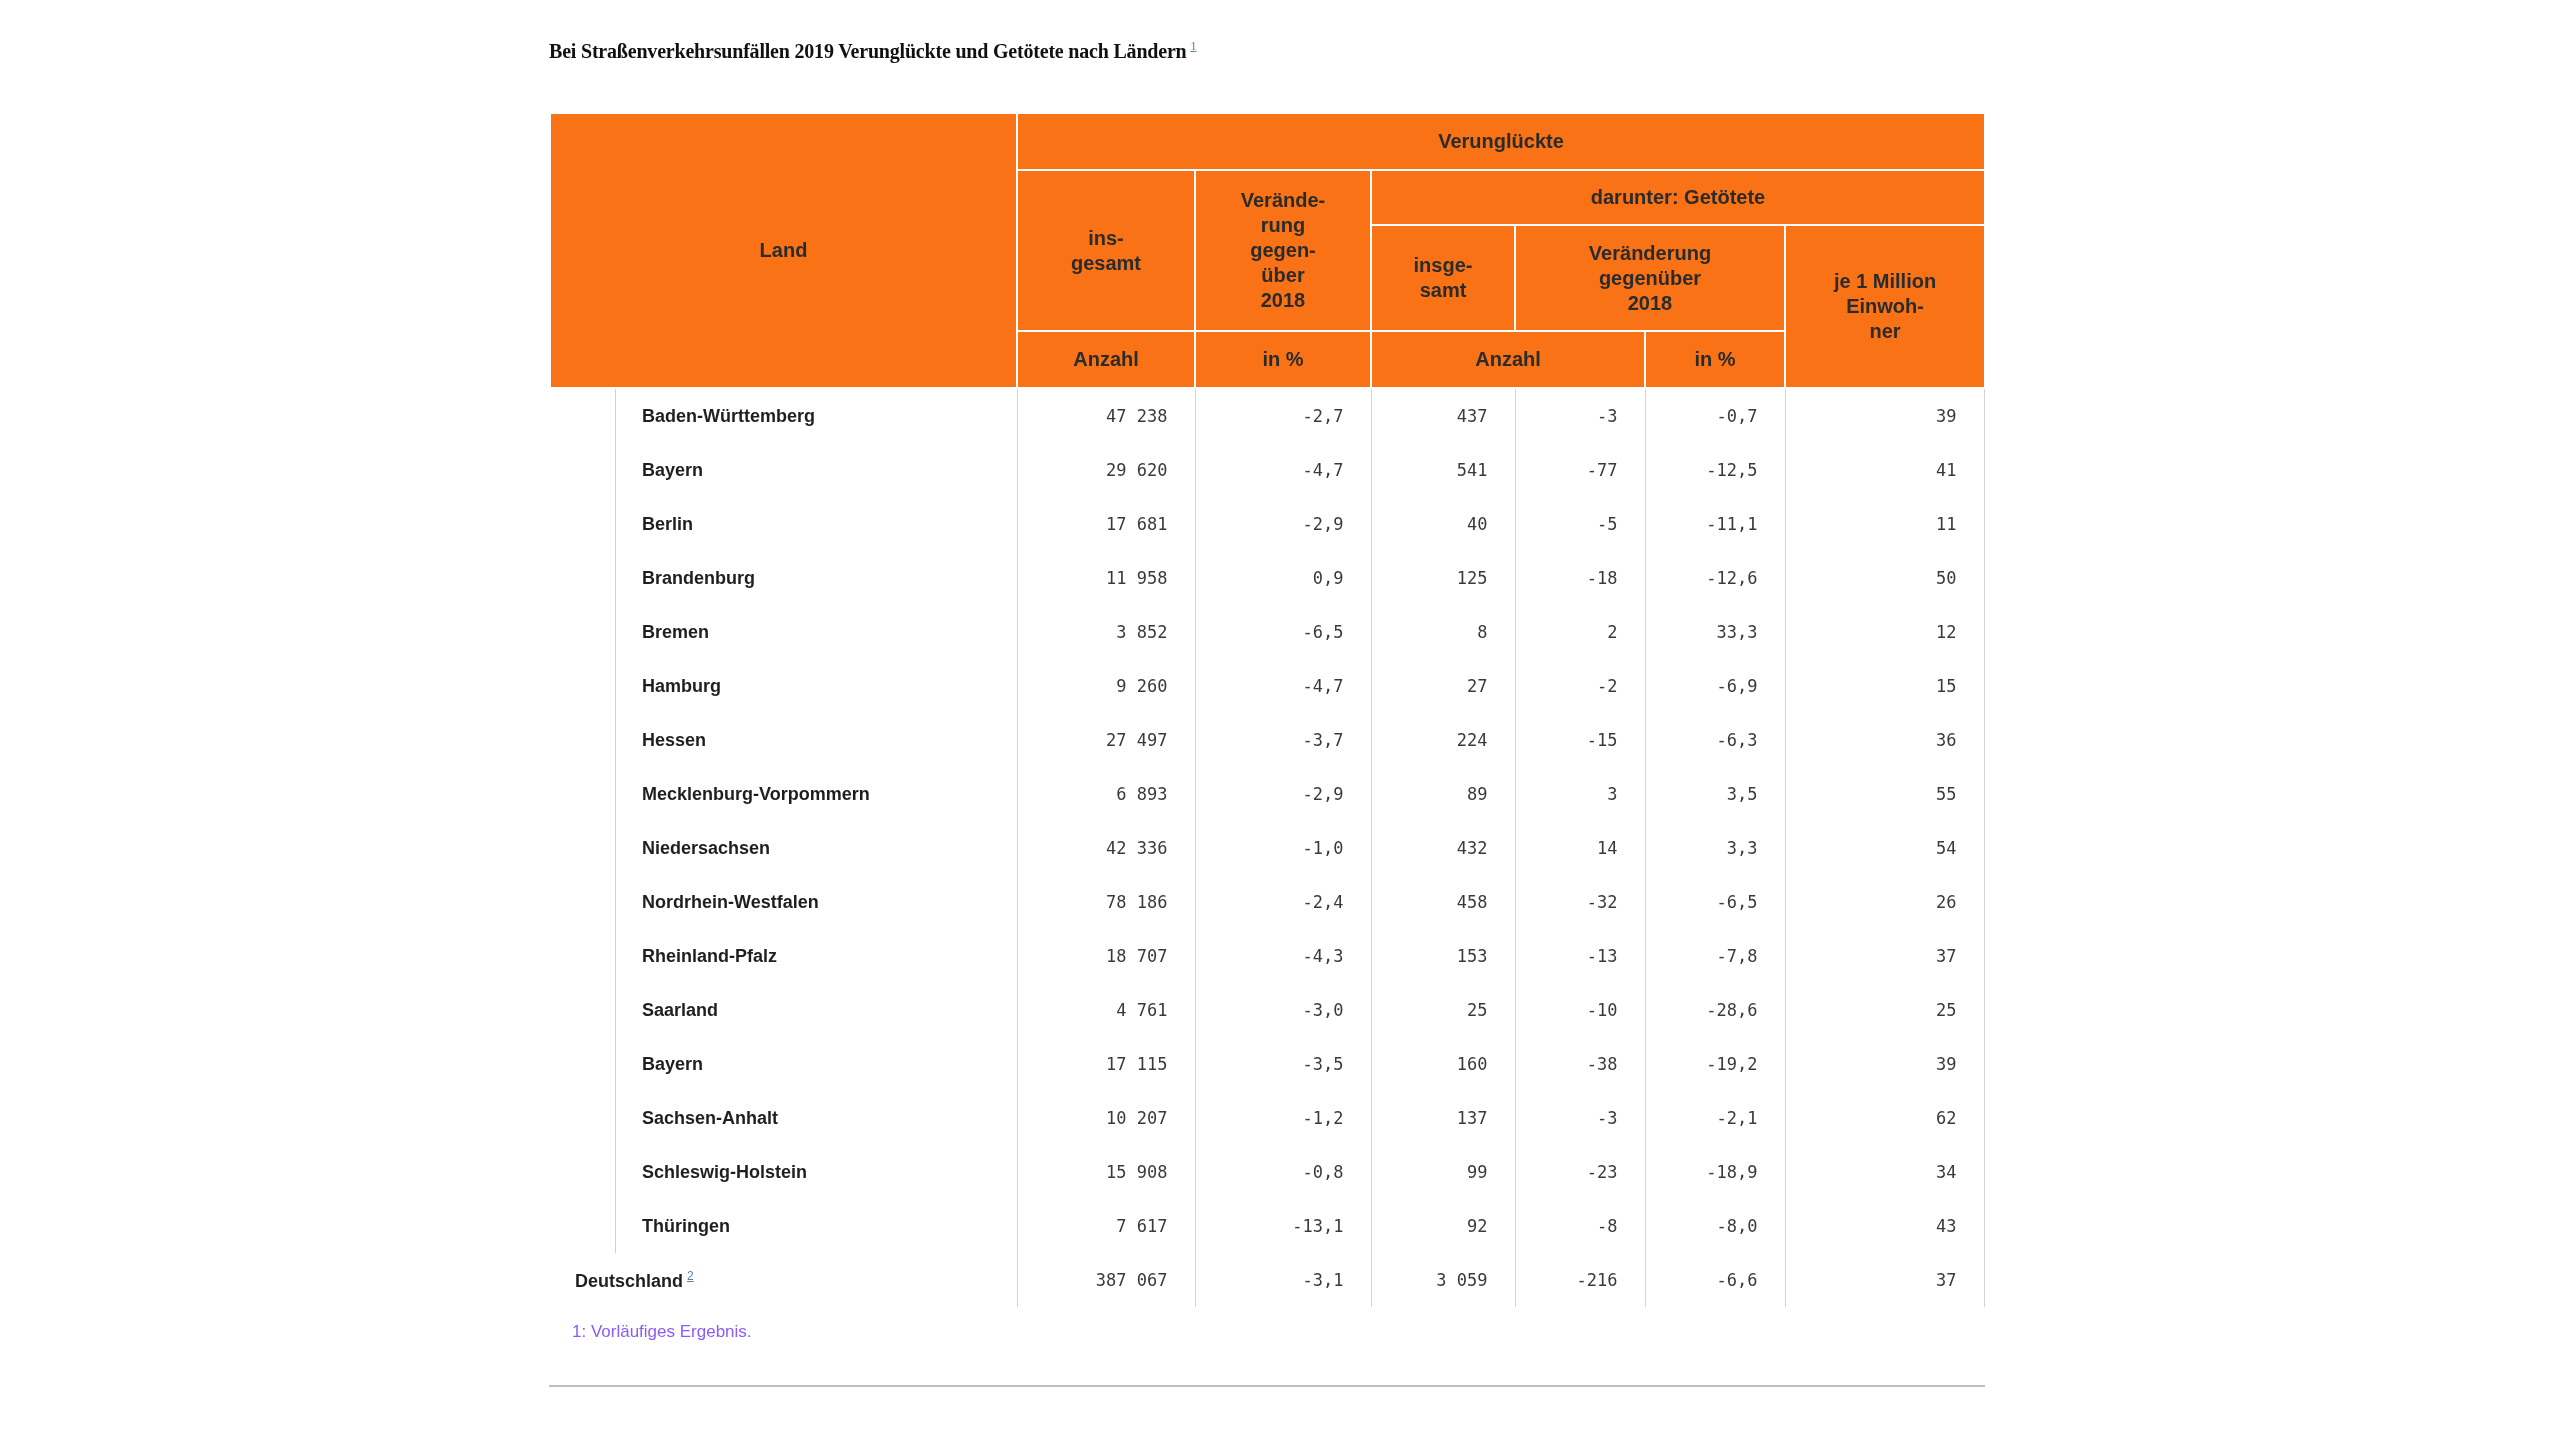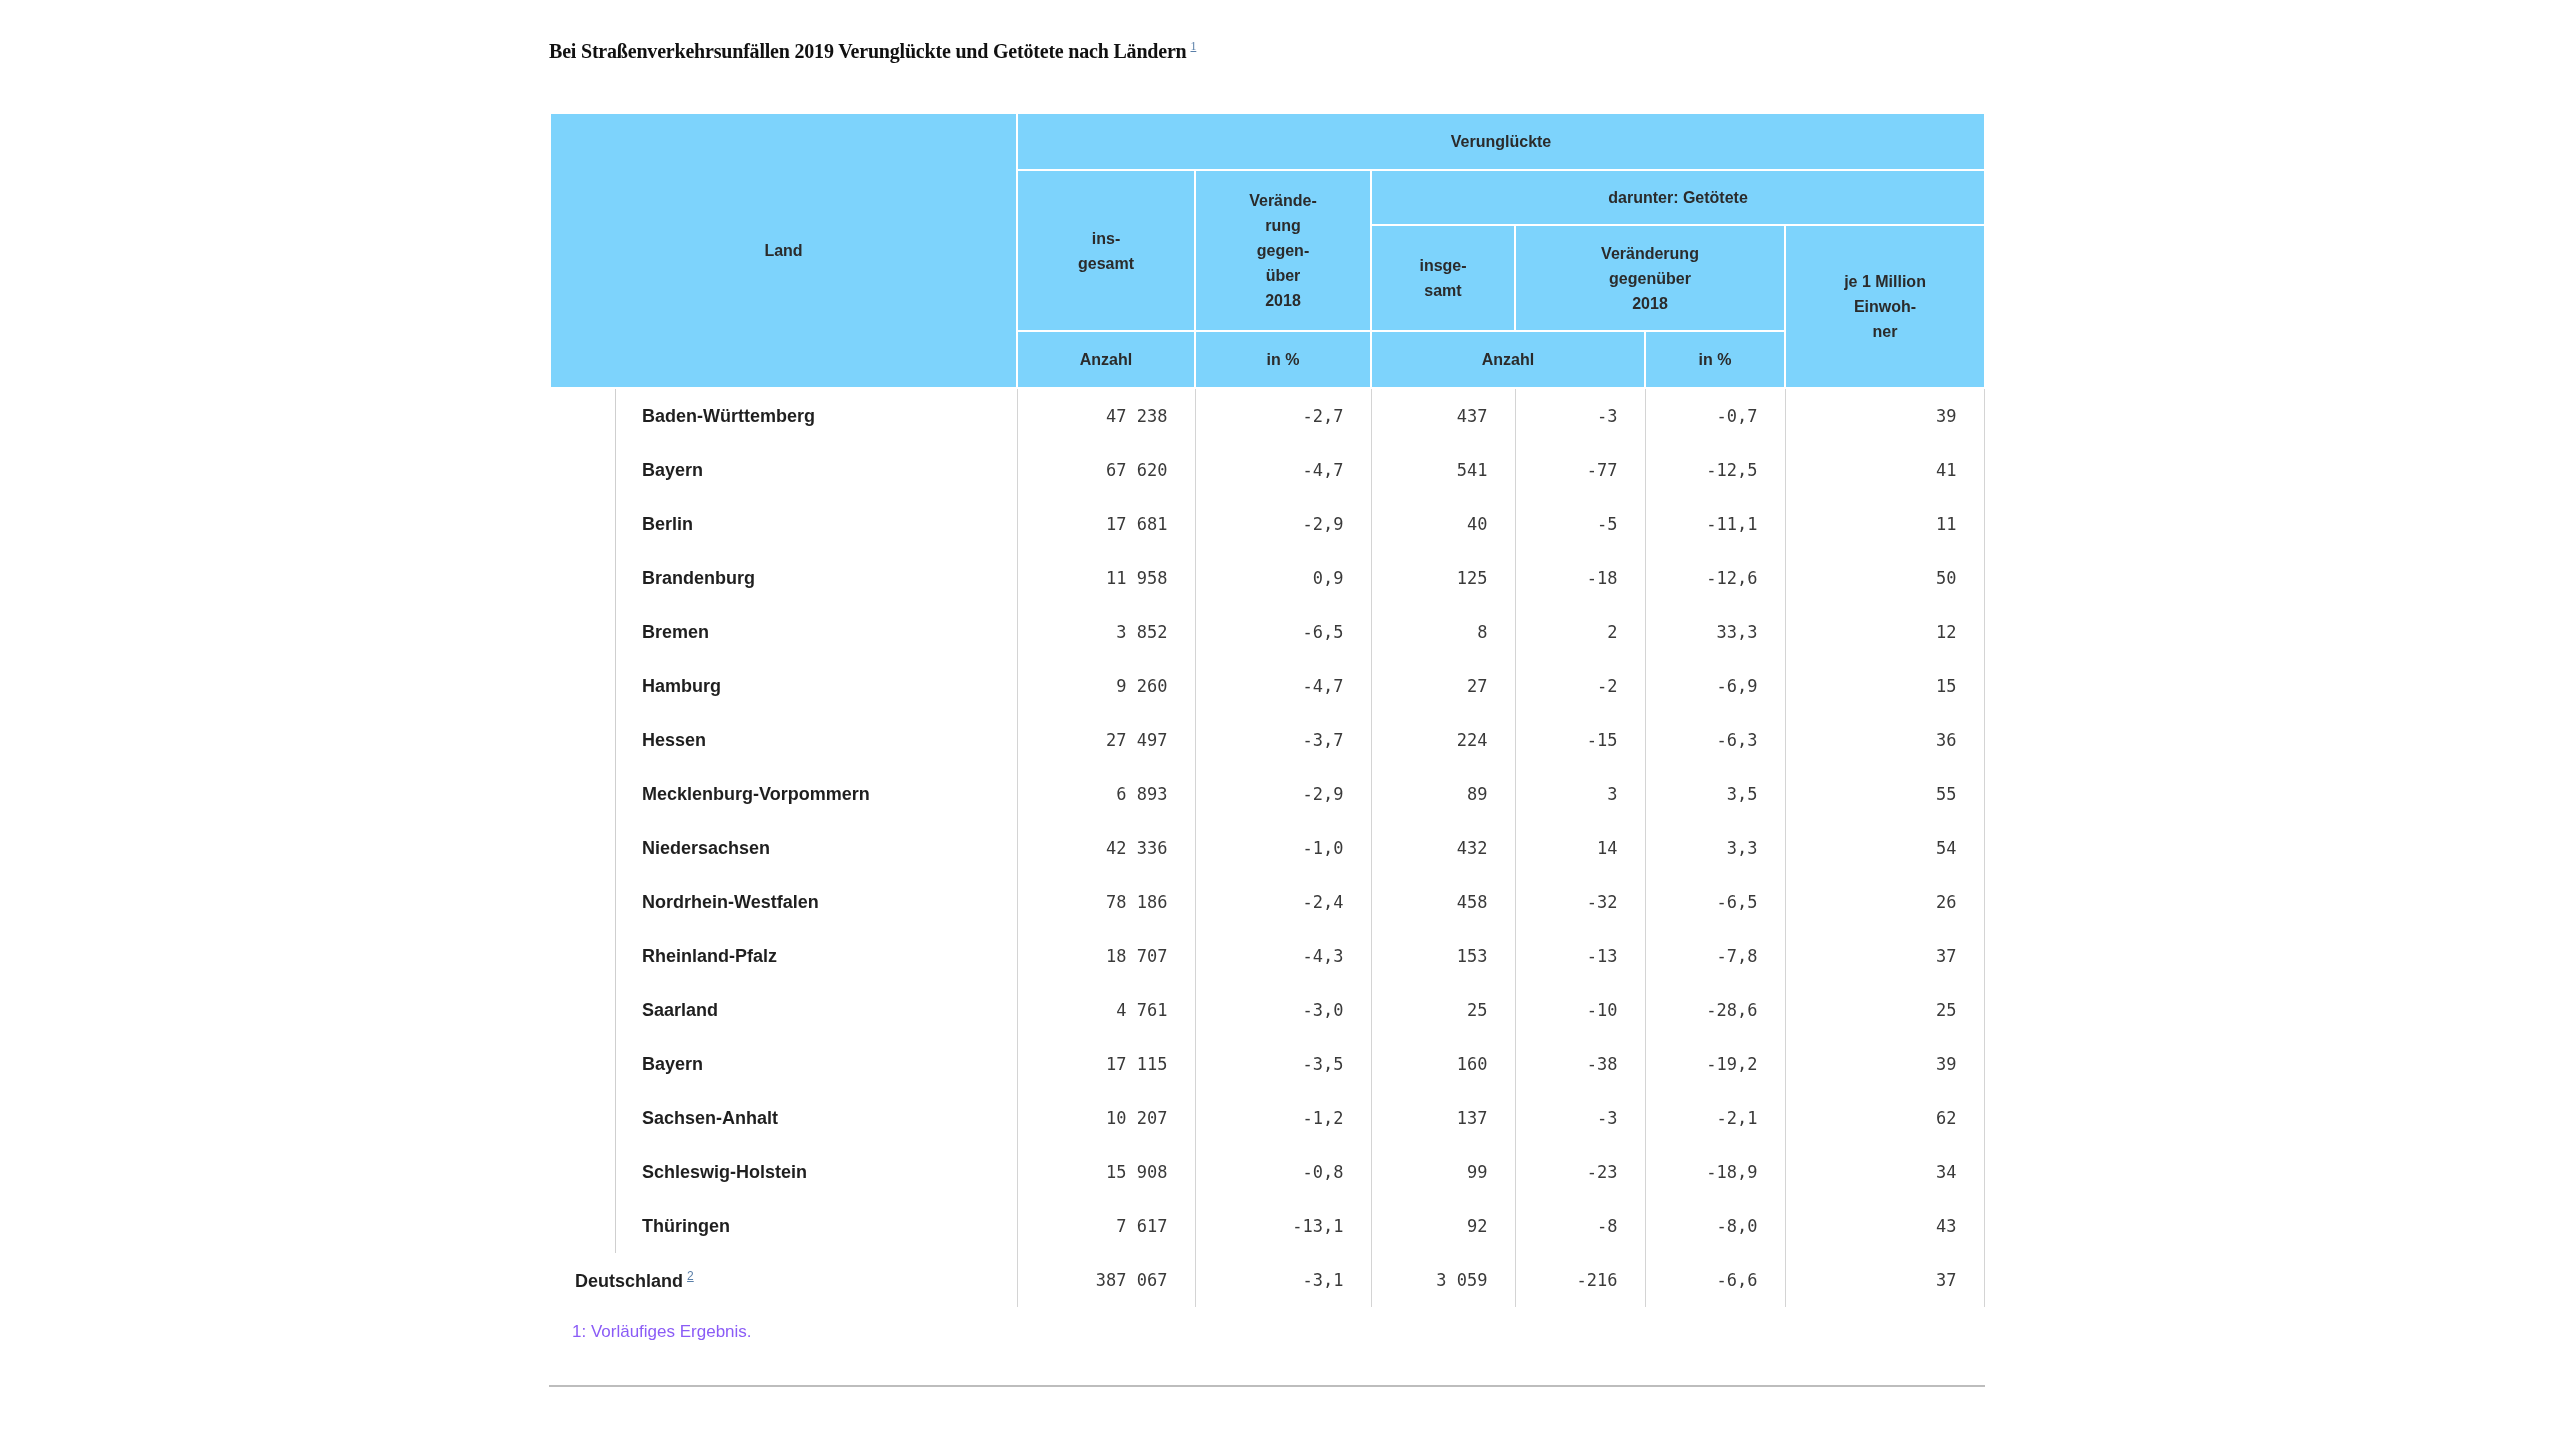"Verunglückte" table.data th { background: #7dd3fc -> #f97316; font-size: 16px -> 20px }
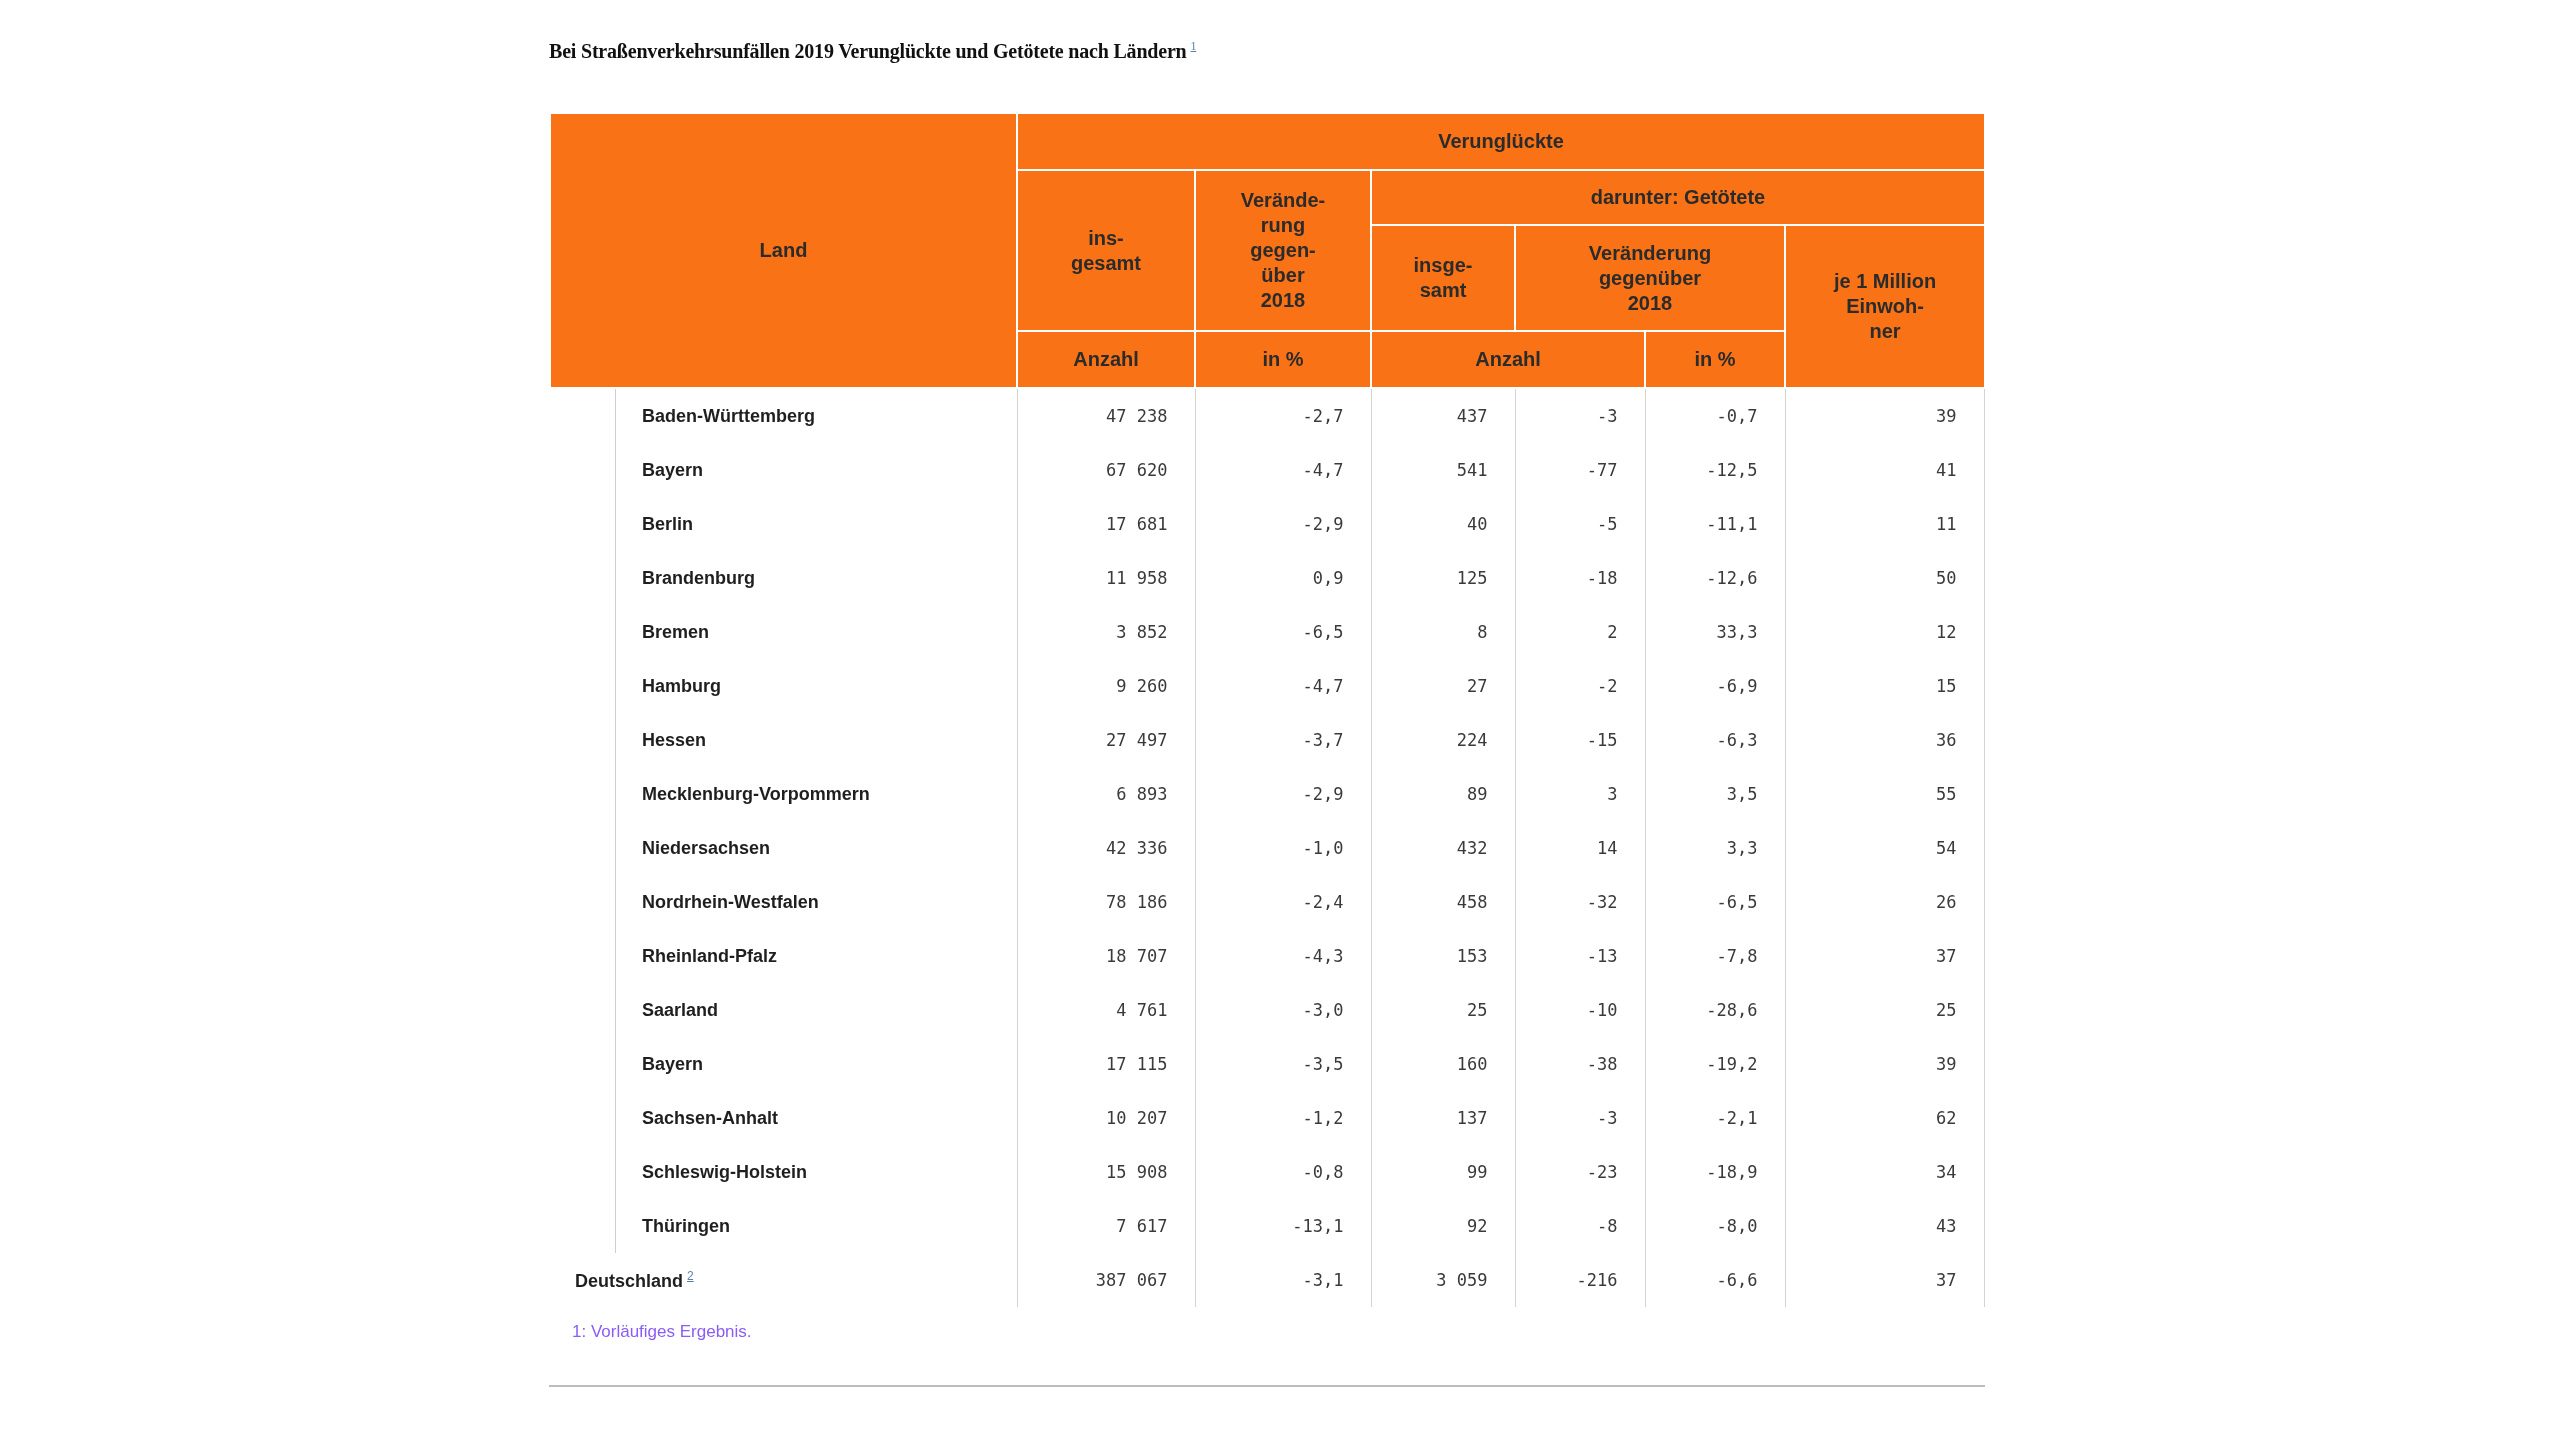"67 620" td { text: 67 620 -> 29 620 }
